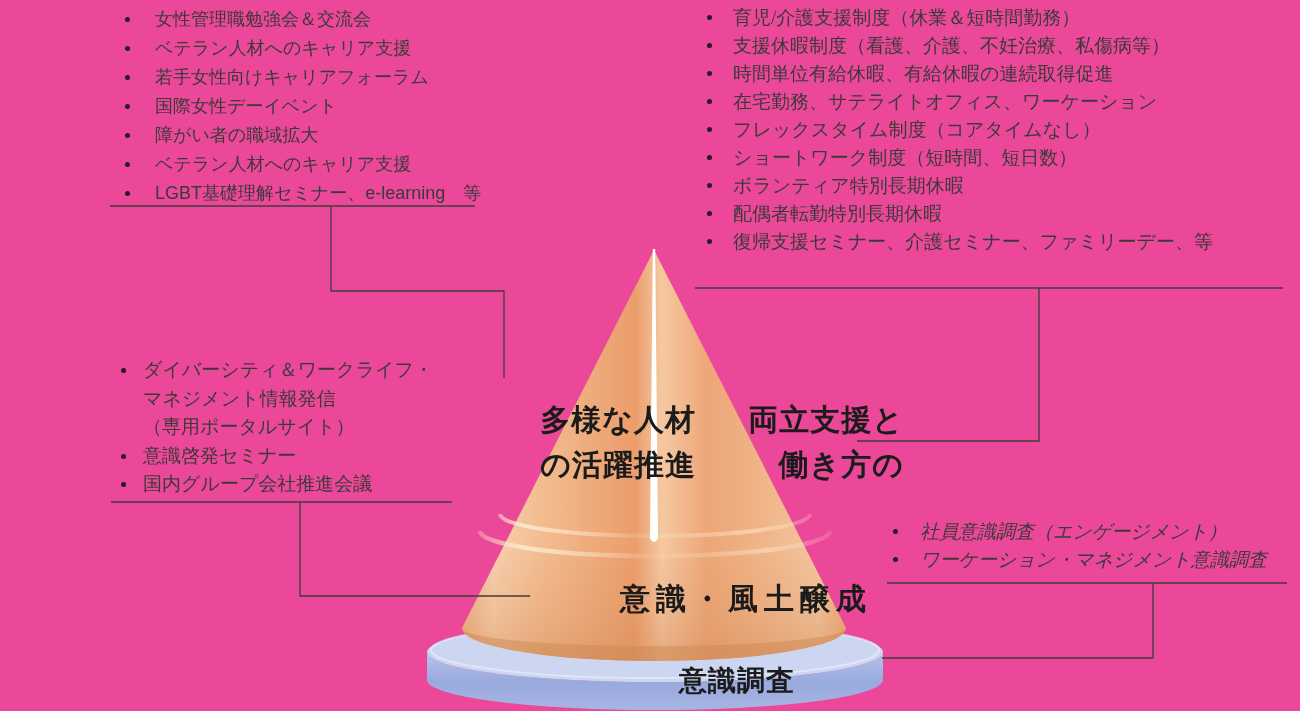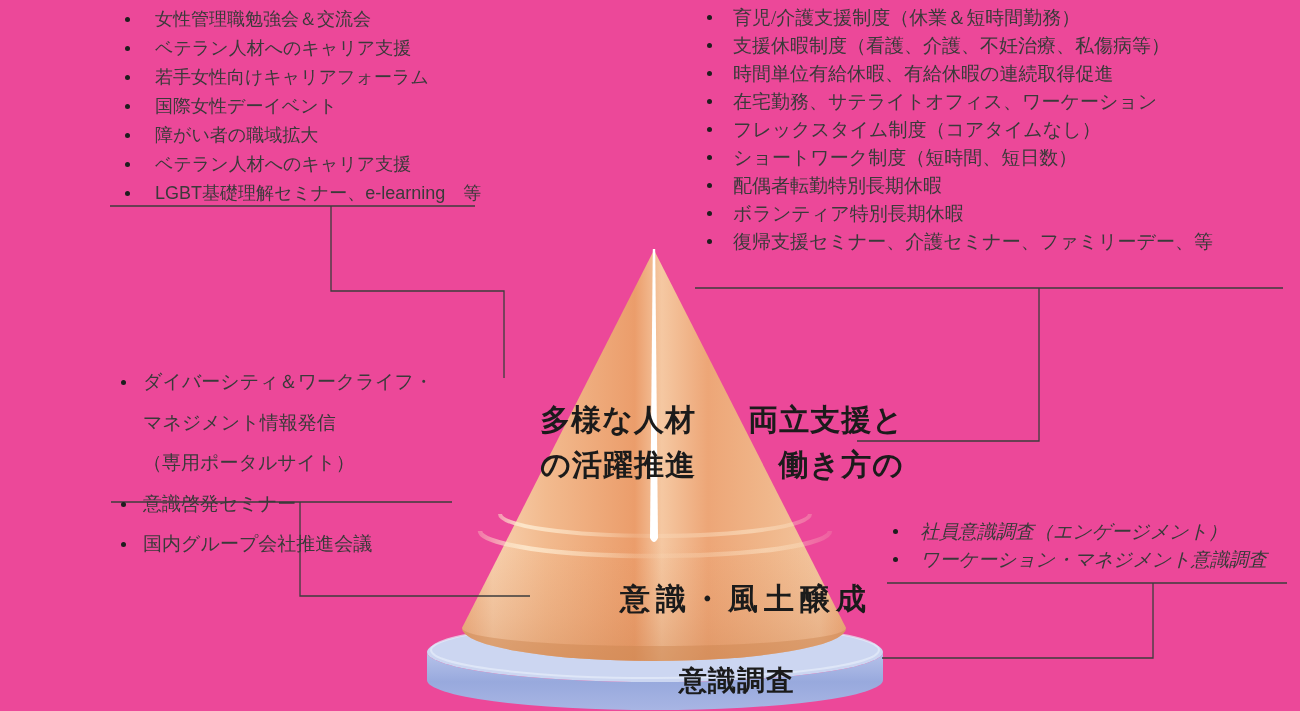"配偶者転勤特別長期休暇" li { order: before "ボランティア特別長期休暇" -> after "ボランティア特別長期休暇" }
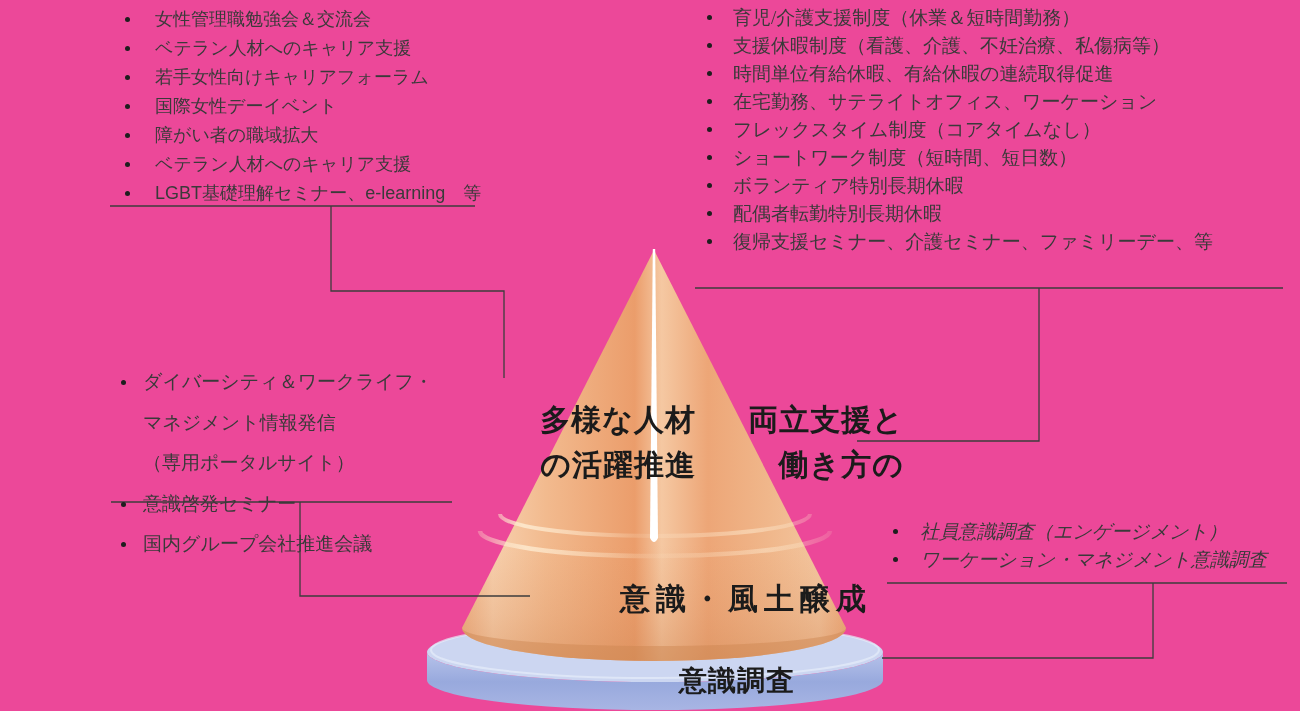"ダイバーシティ＆ワークライフ・" .list-ml li { margin-top: 12px -> none }
